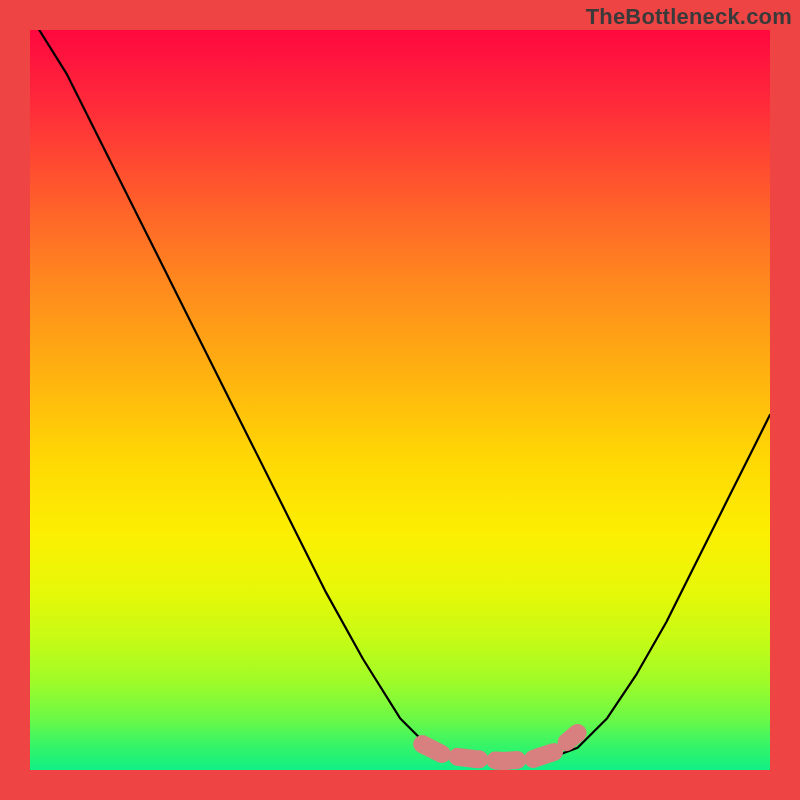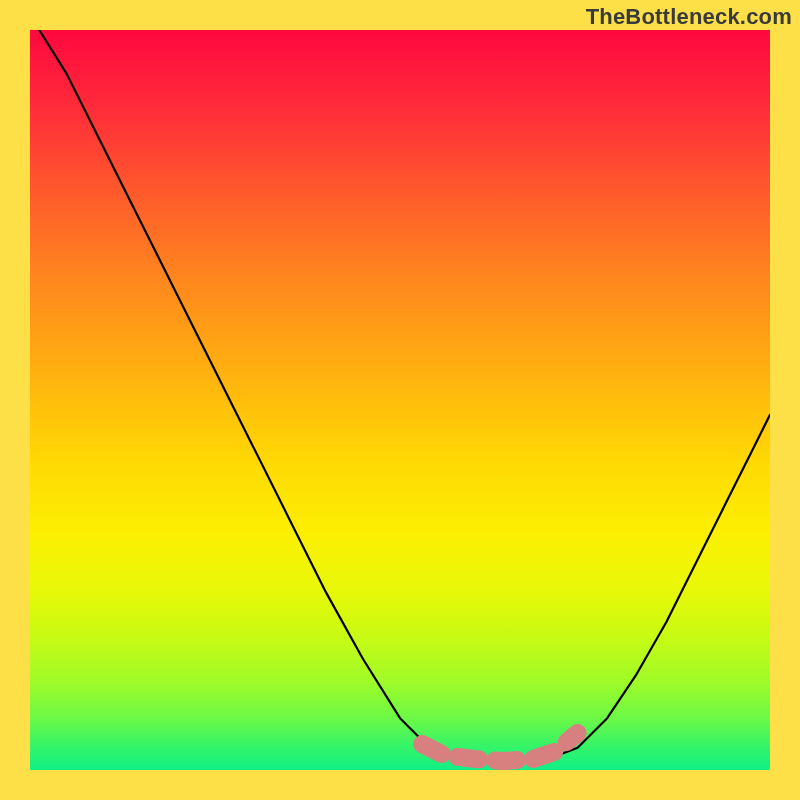"TheBottleneck.com" .frame { background: #fde047 -> #ef4444 }
